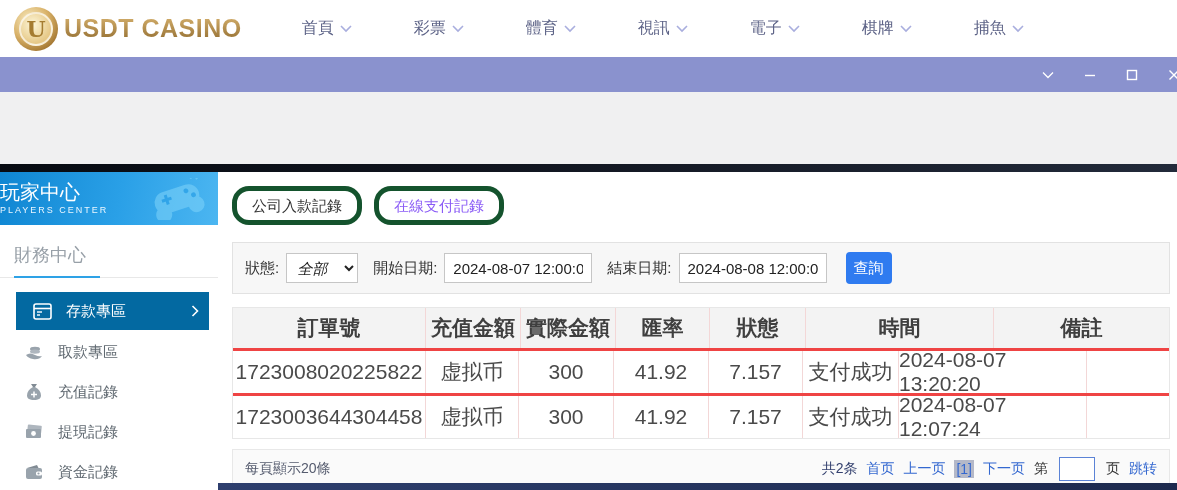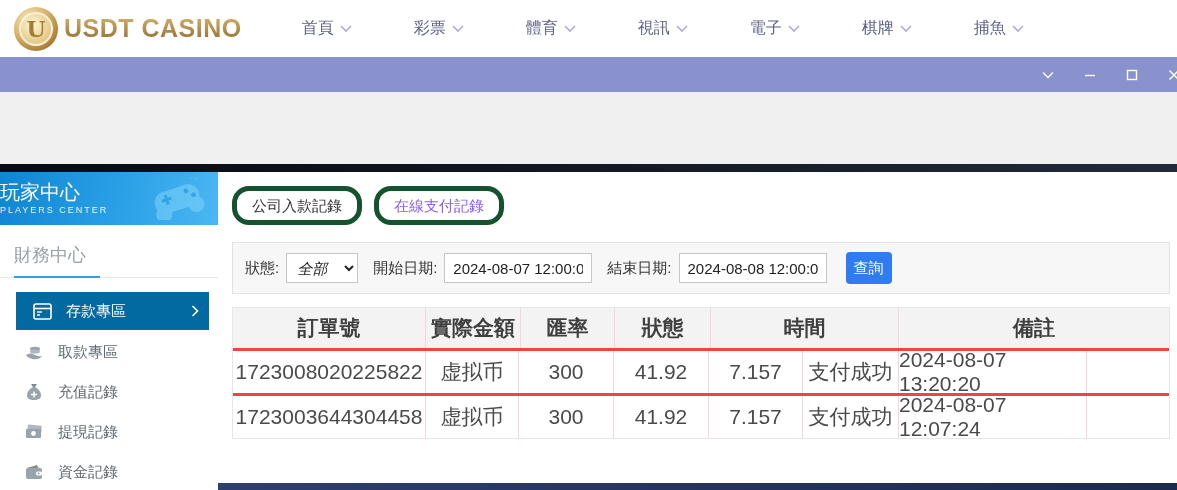"充值金額" div.th { html: none -> <div>充值金額</div> }
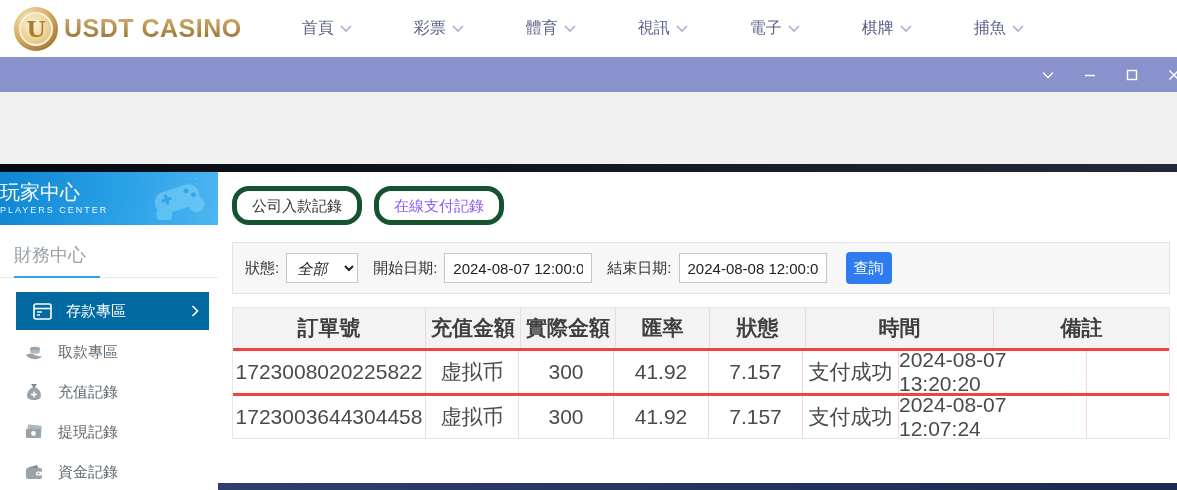"每頁顯示20條" div.pager-bar { html: none -> <div> <span>每頁顯示20條</span> <div> <span>共2条</span> <span>首页</span> <span>上一页</span> <span>[1]</span> <span>下一页</span> <span>第</span> <input> <span>页</span> <span>跳转</span> </div> </div> }
